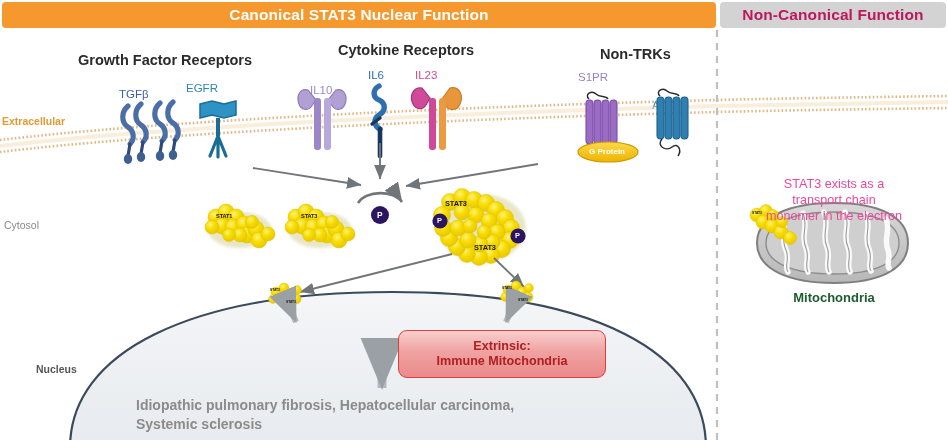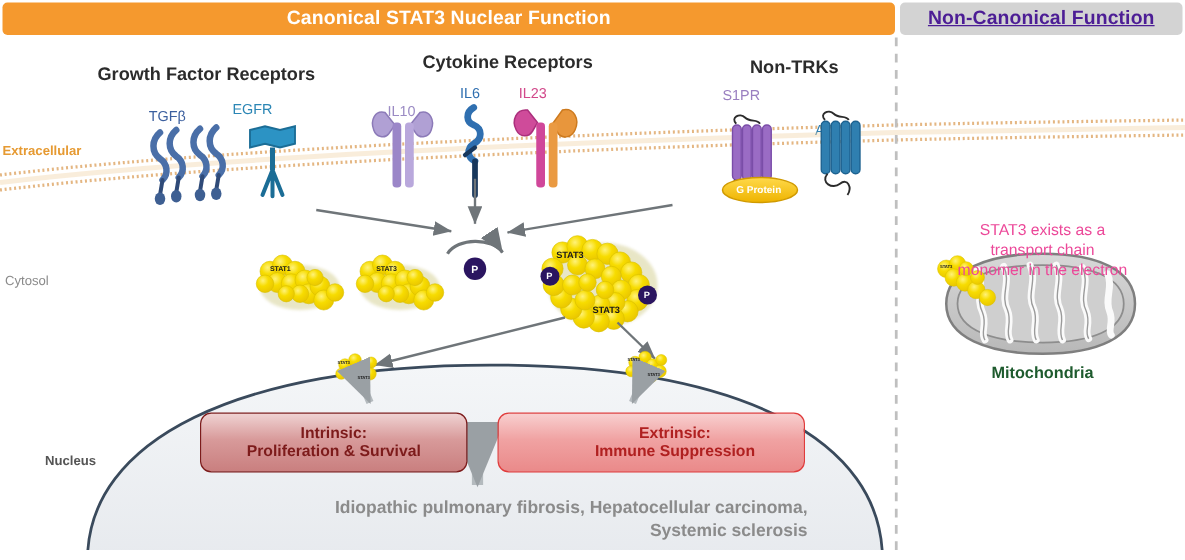"Non-Canonical Function" #hdr-noncanonical { color: #4c1d95 -> #be185d; text-decoration: underline -> none }
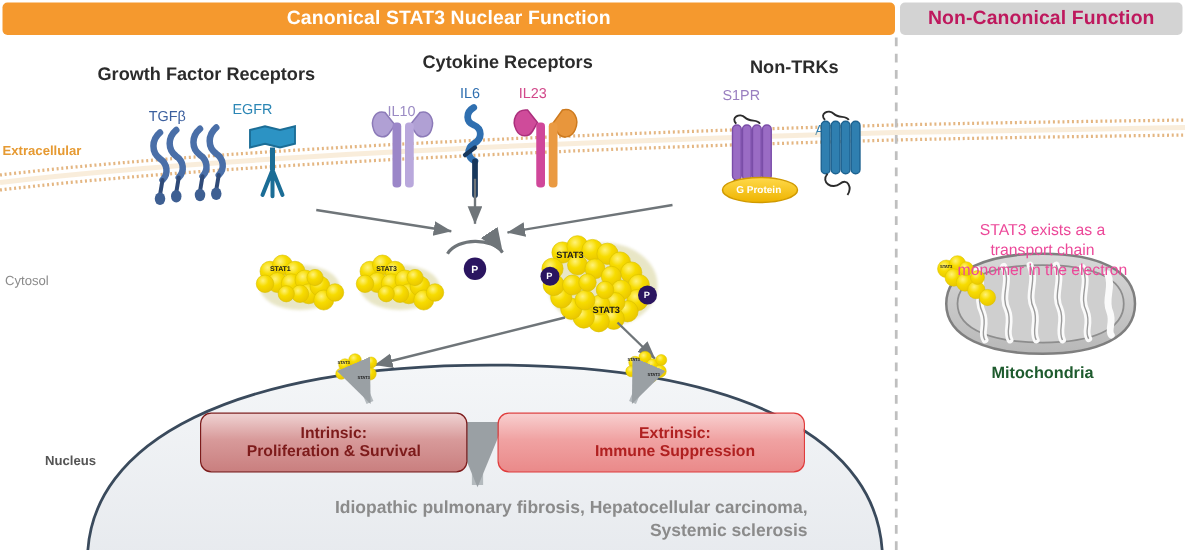"Intrinsic:" div.obox { html: <div> <span>Intrinsic:</span> <span>Proliferation &amp; Survival</span> </div> -> none }
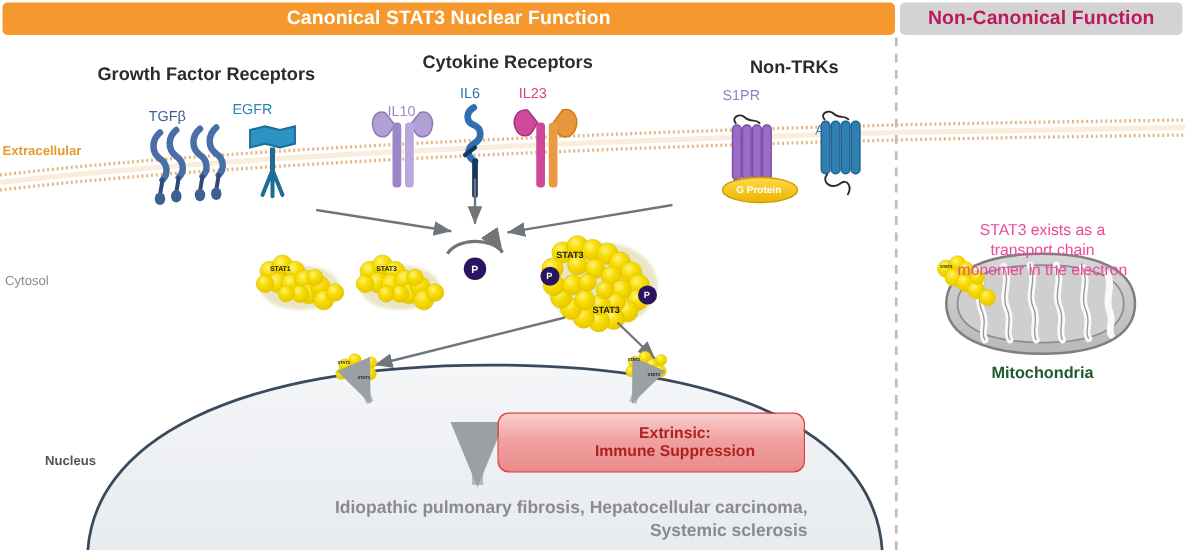"Extrinsic:" #obox-extrinsic { padding-left: 38px -> none }
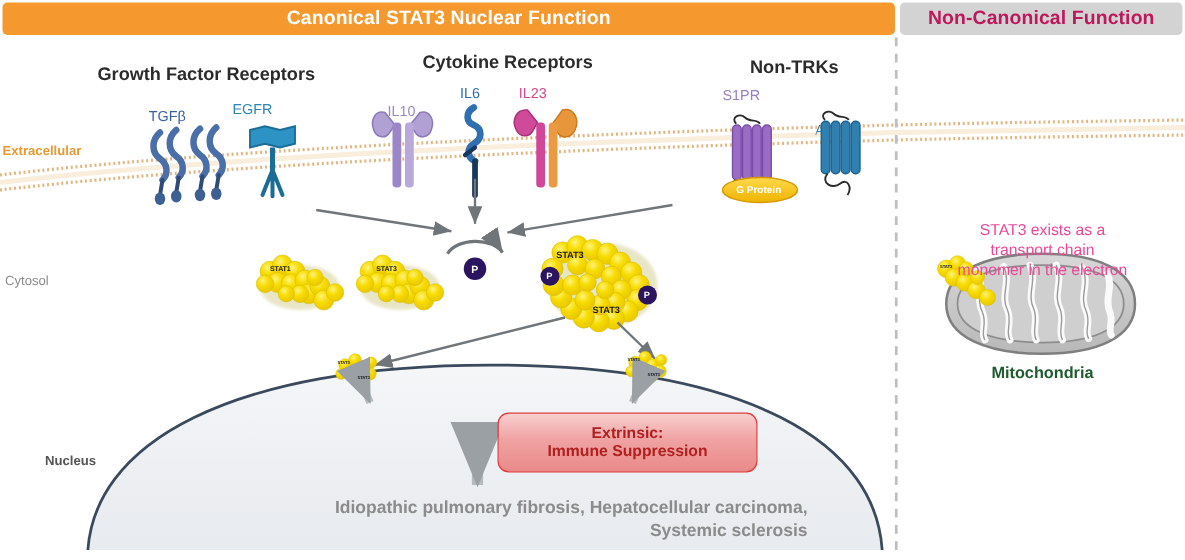"Immune Suppression" span { text: Suppression -> Mitochondria }
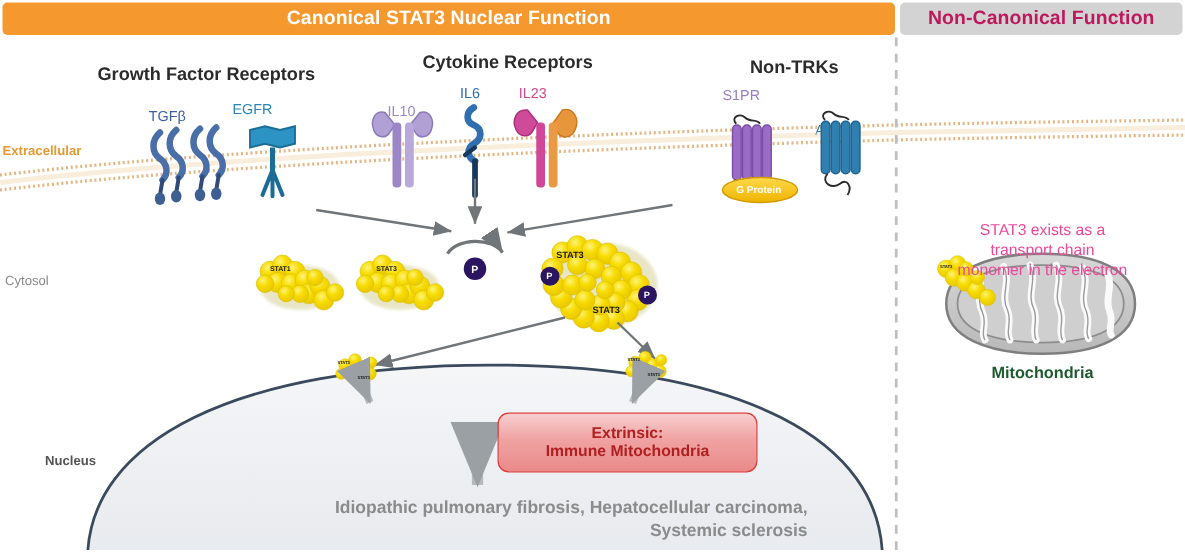"Idiopathic pulmonary fibrosis," #disease { text-align: right -> left }
